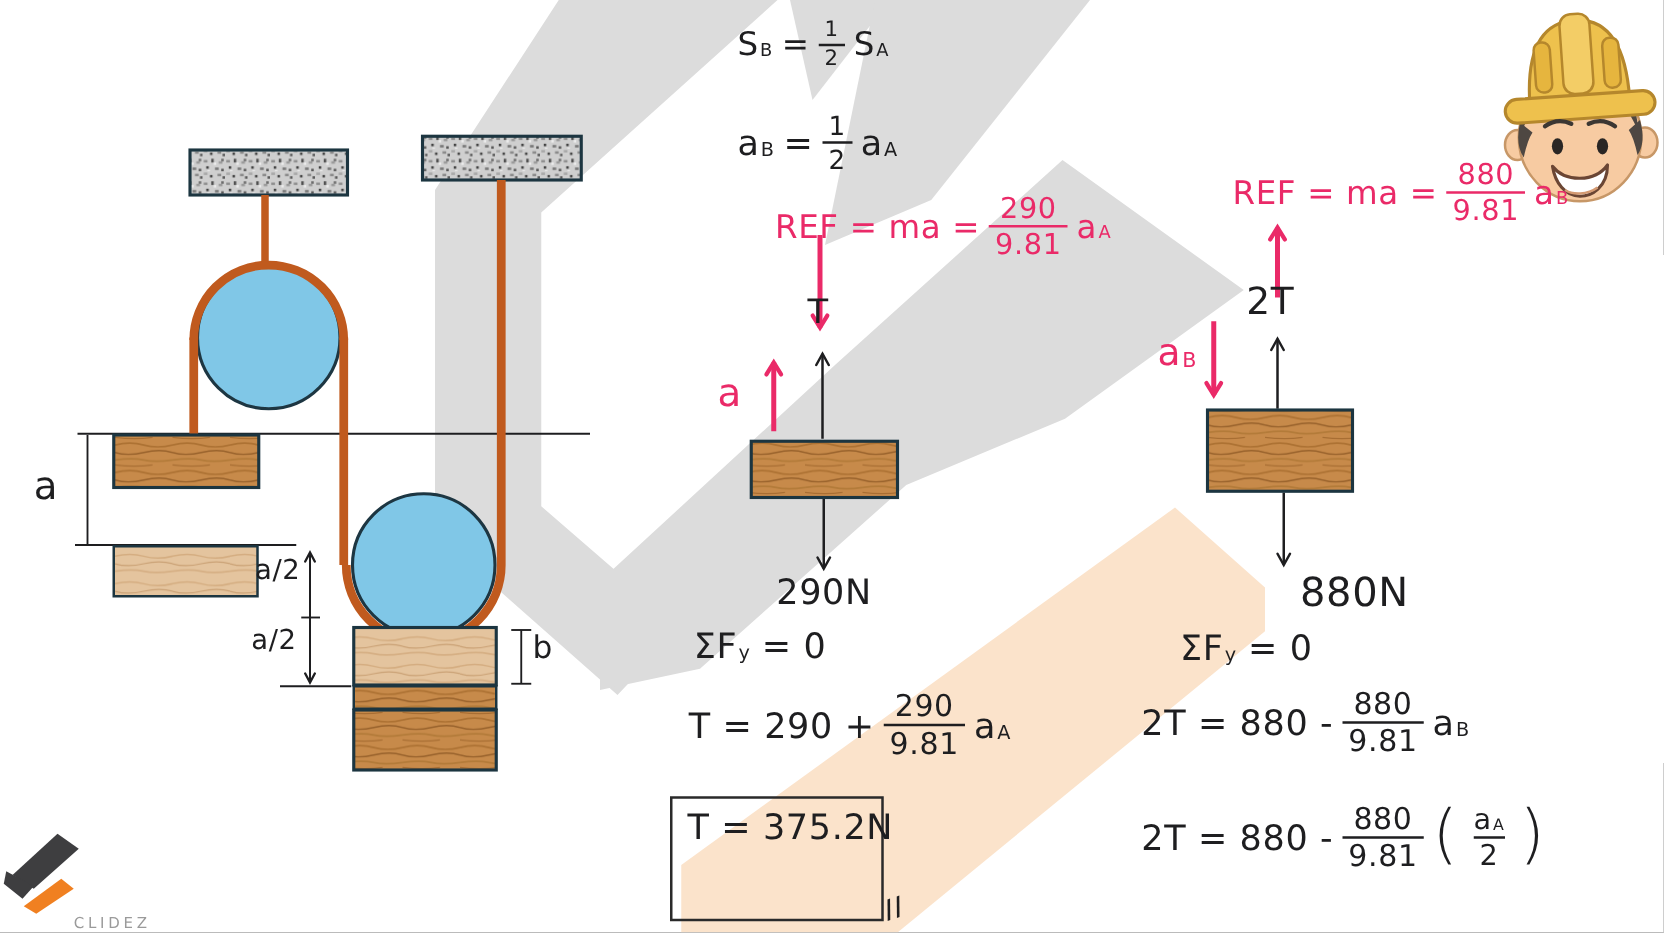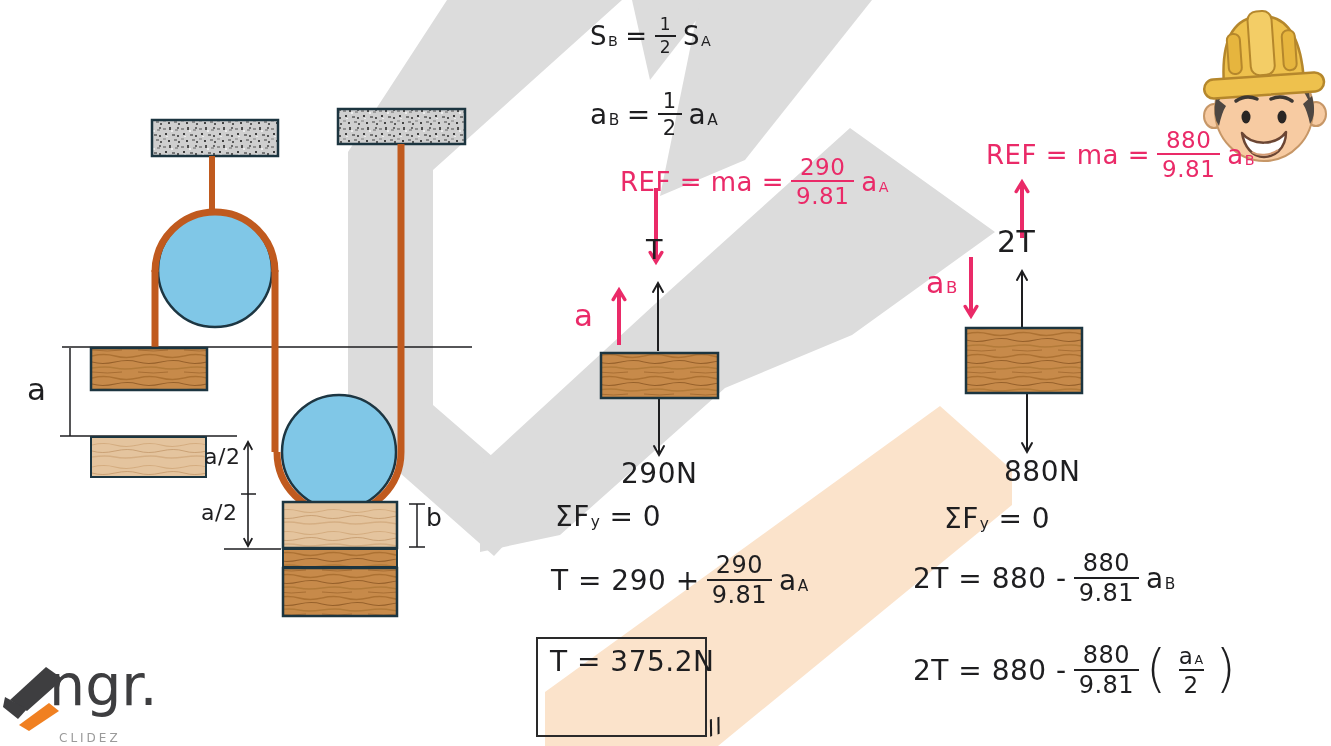"880N" div.ov { font-size: 28px -> 32px; left: 1004px -> 1040px }
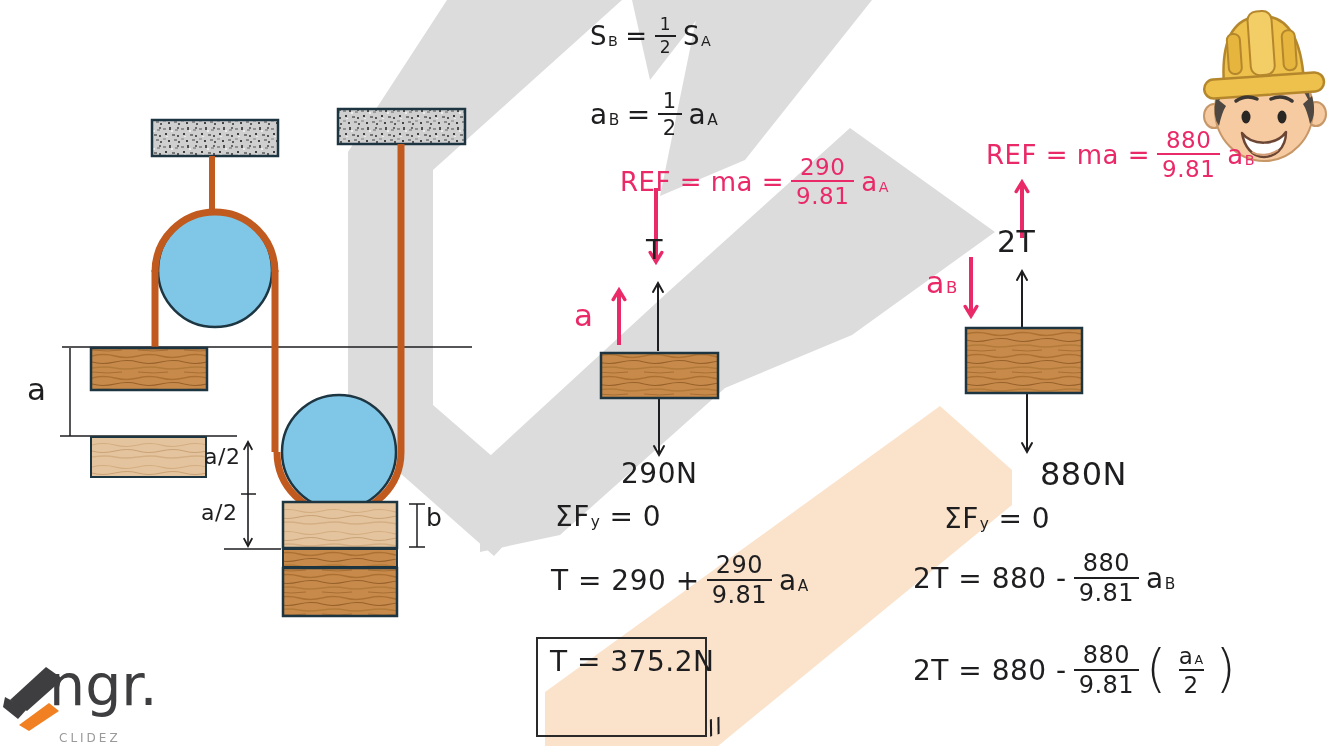"ngr." div.ov { html: <div> <span>ngr.</span> </div> -> none }
